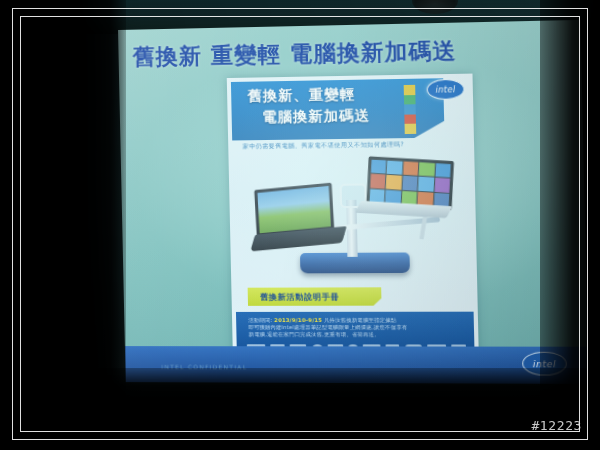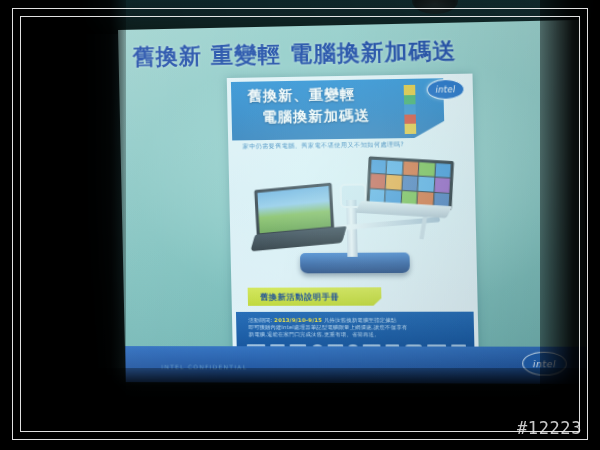"#12223" .wm-id { font-size: 17px -> 13px }
